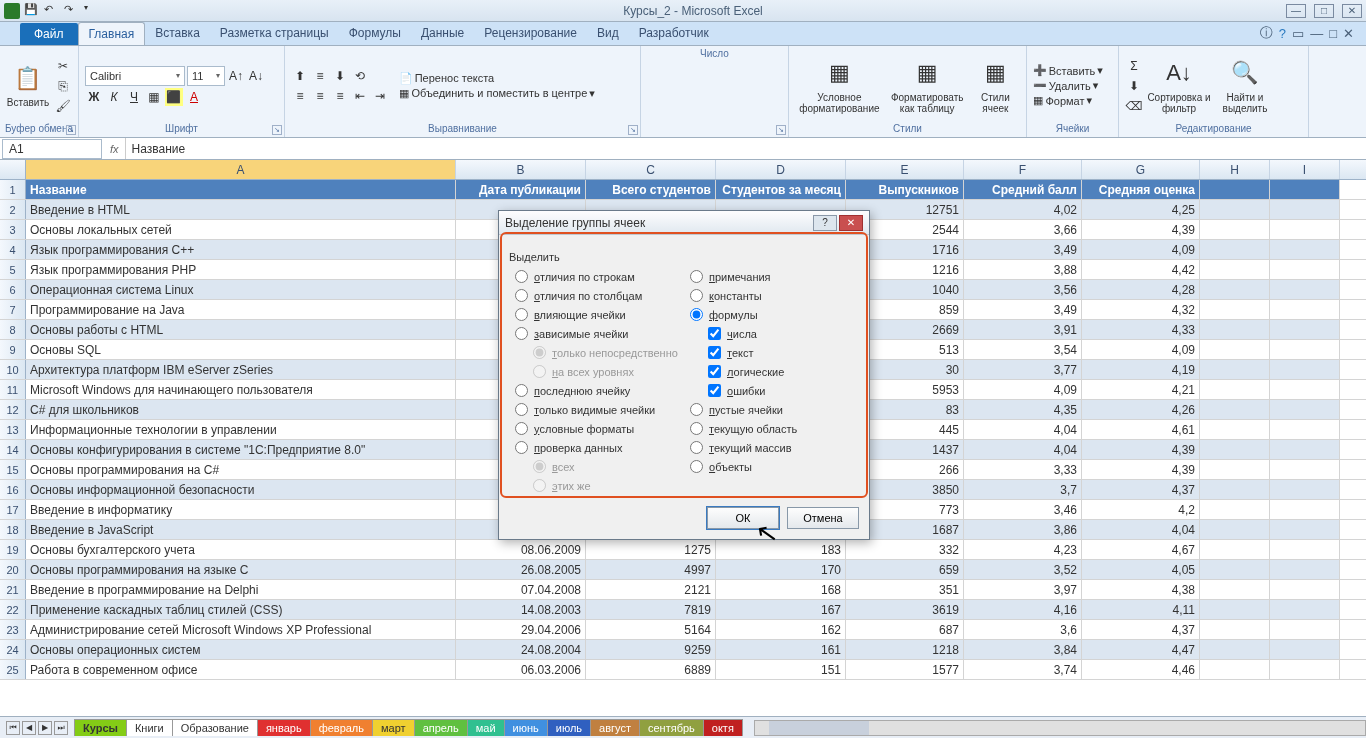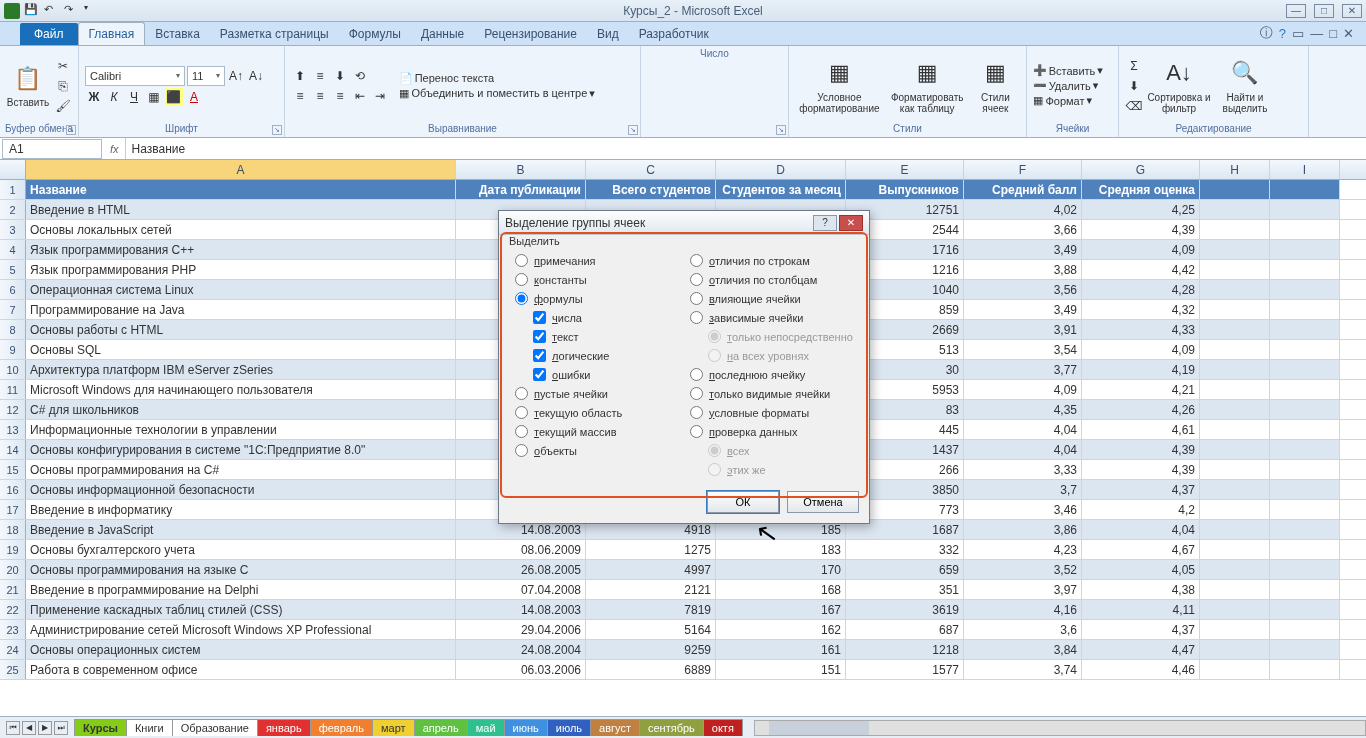"Главная" div { align-items: center -> none }
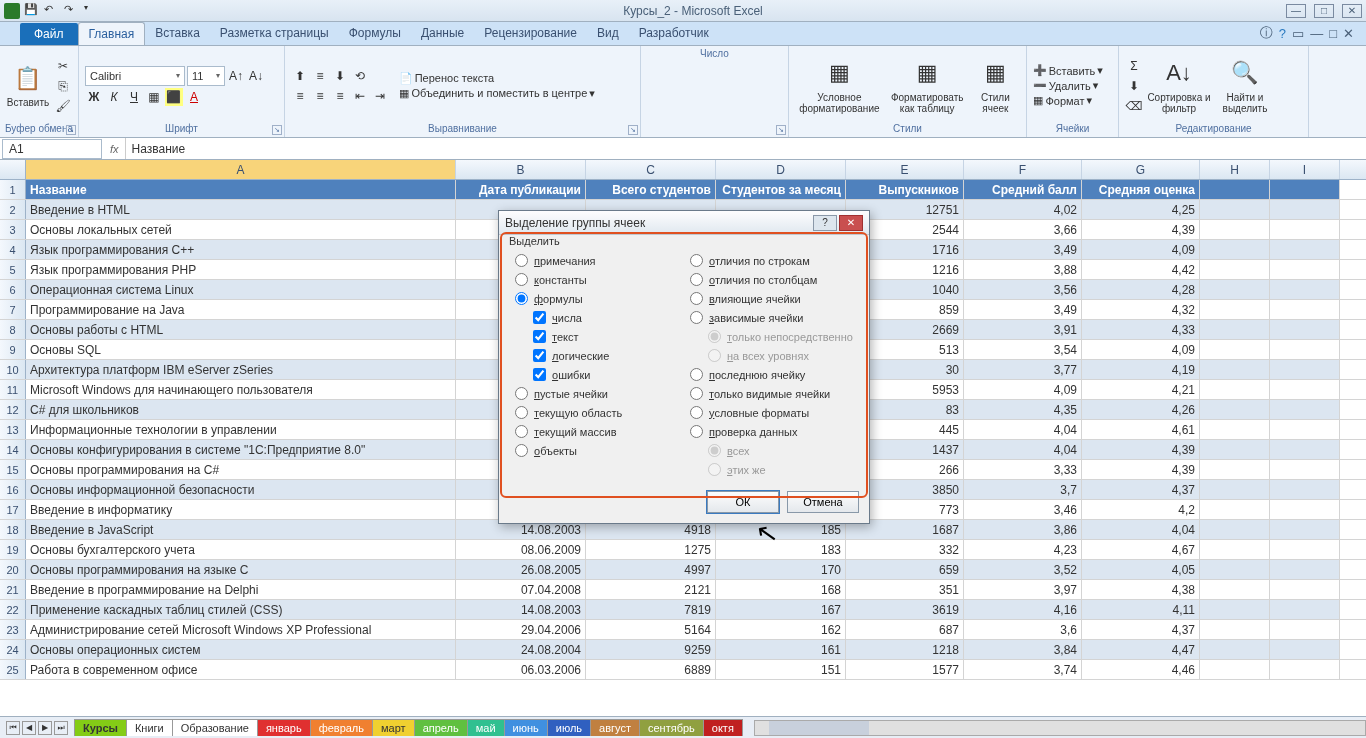"Выделить" .dialog .dbody { padding: 0 10px 4px -> 16px 10px 4px }
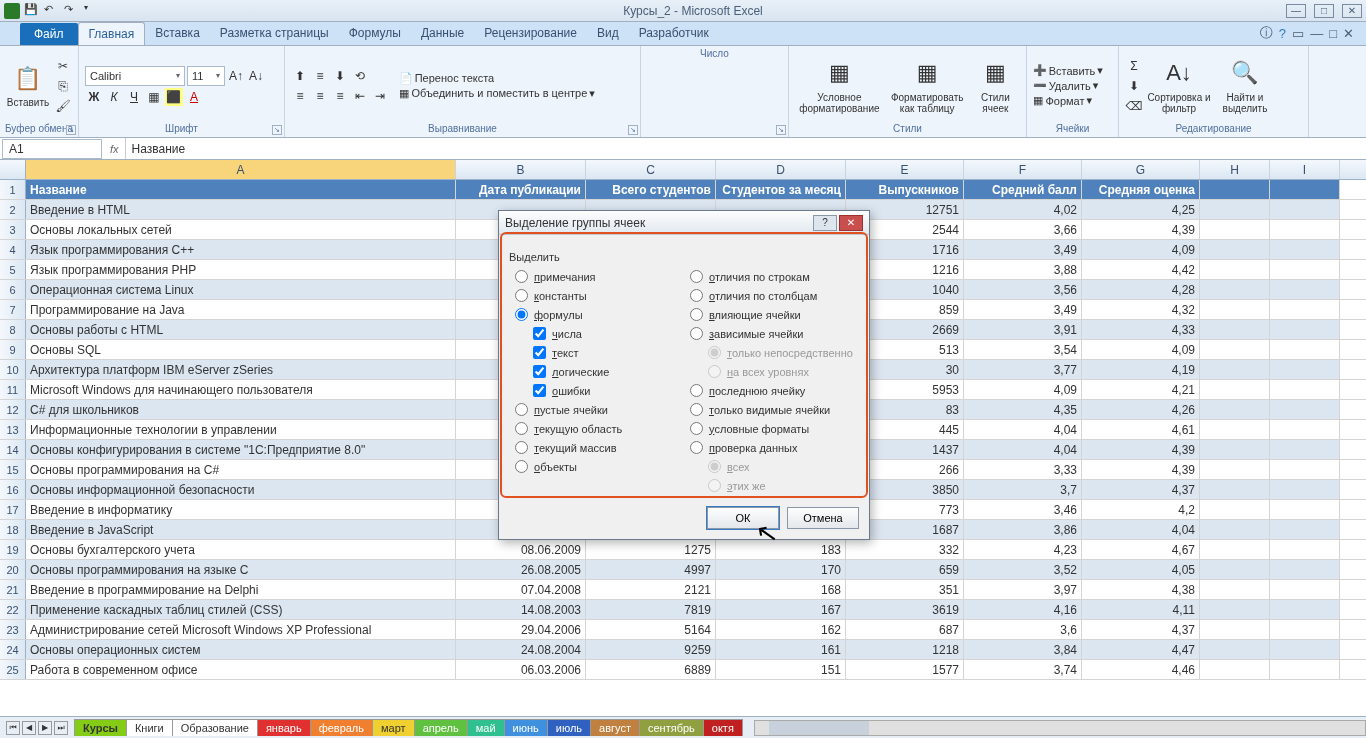"примечания" div.col { order: before "отличия по строкам" -> after "отличия по строкам" }
